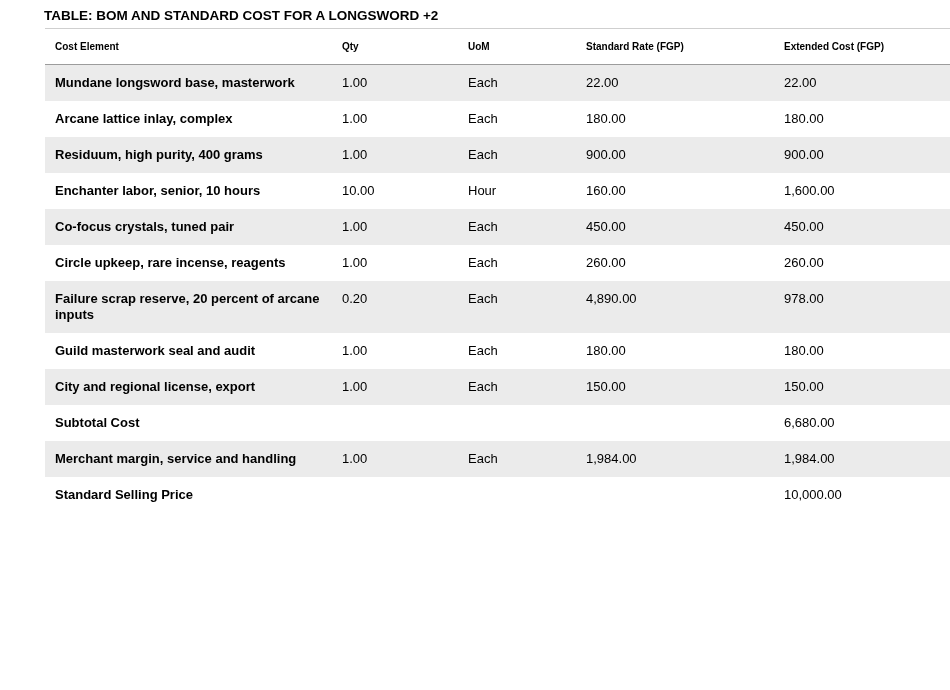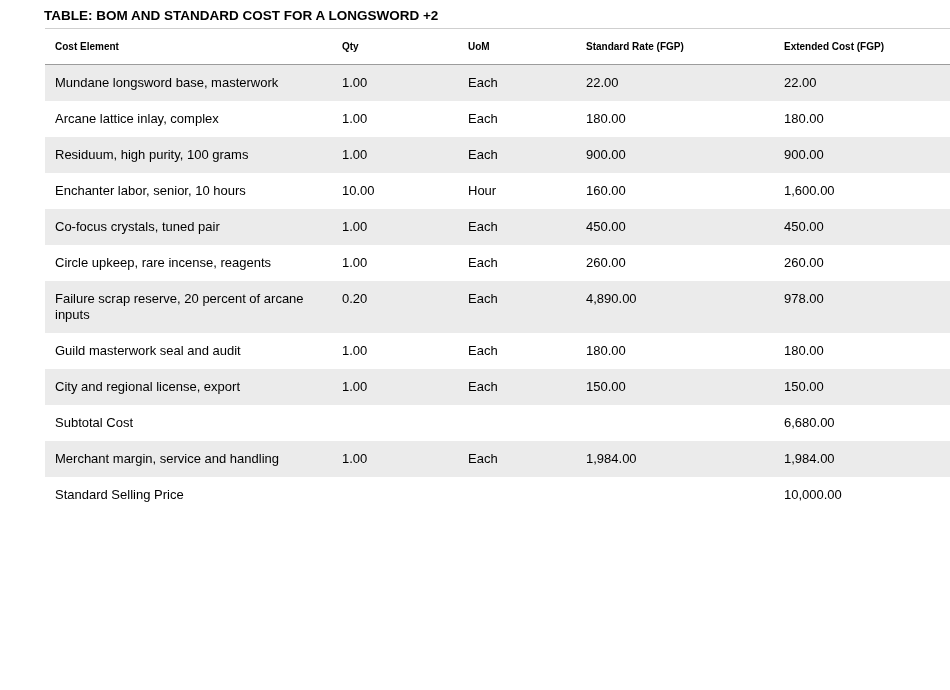"Mundane longsword base, masterwork" table.bom td.col-cost_element { font-weight: normal -> bold }
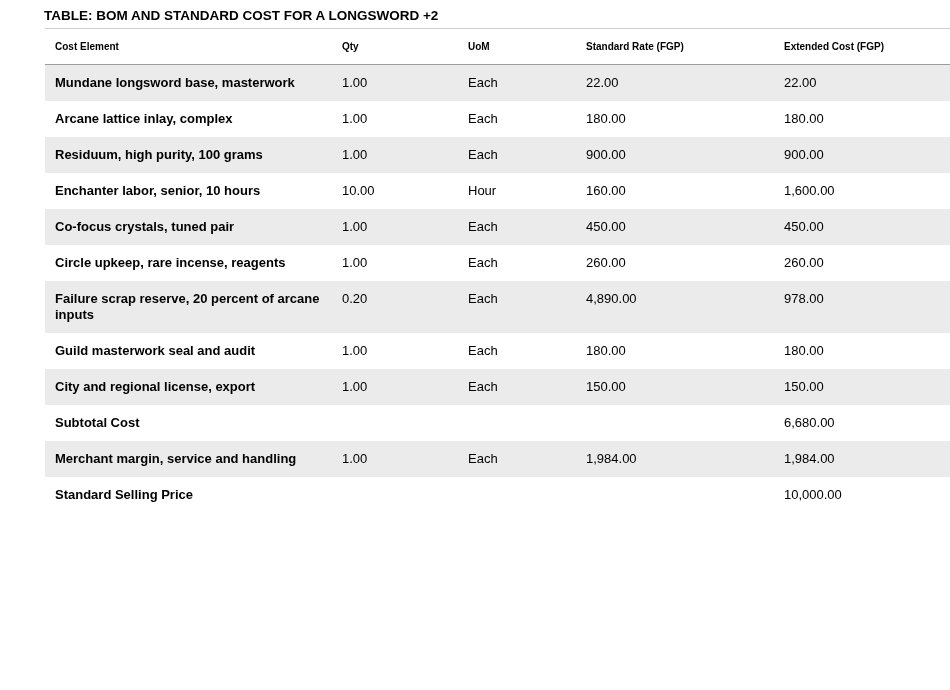"Residuum, high purity, 100 grams" td.col-cost_element { text: 100 -> 400 }
